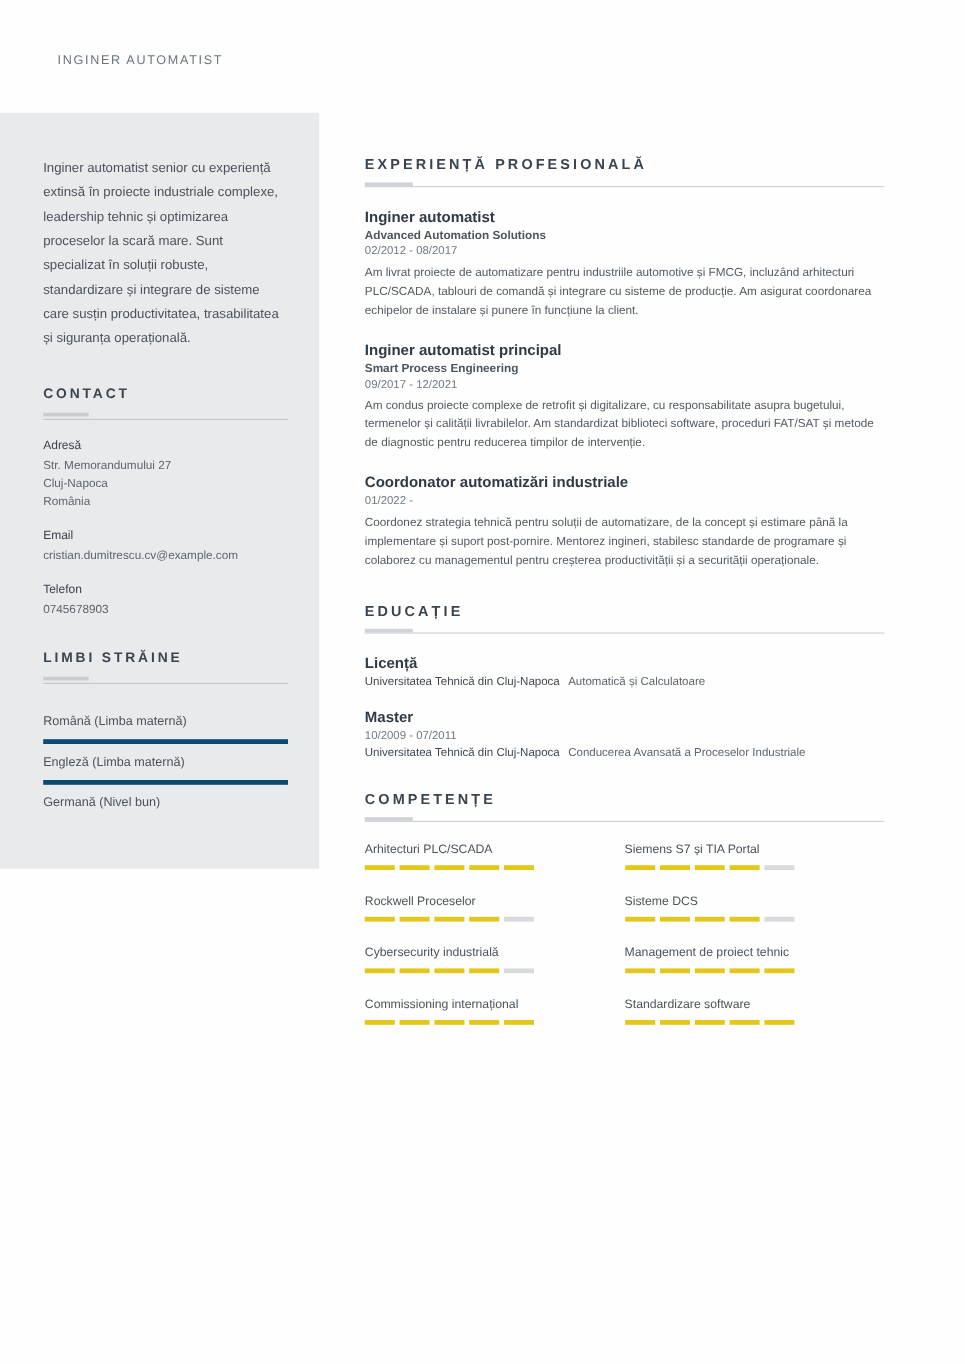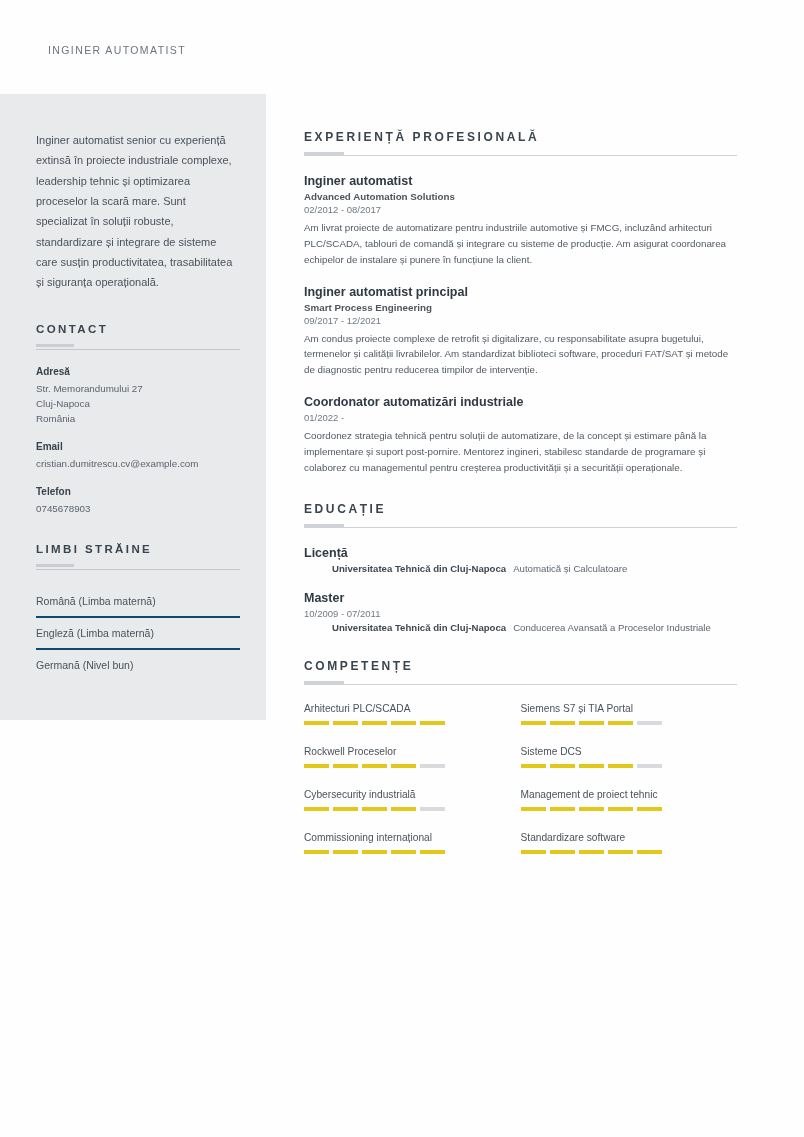"Adresă" .contact-label { font-weight: 700 -> 400 }
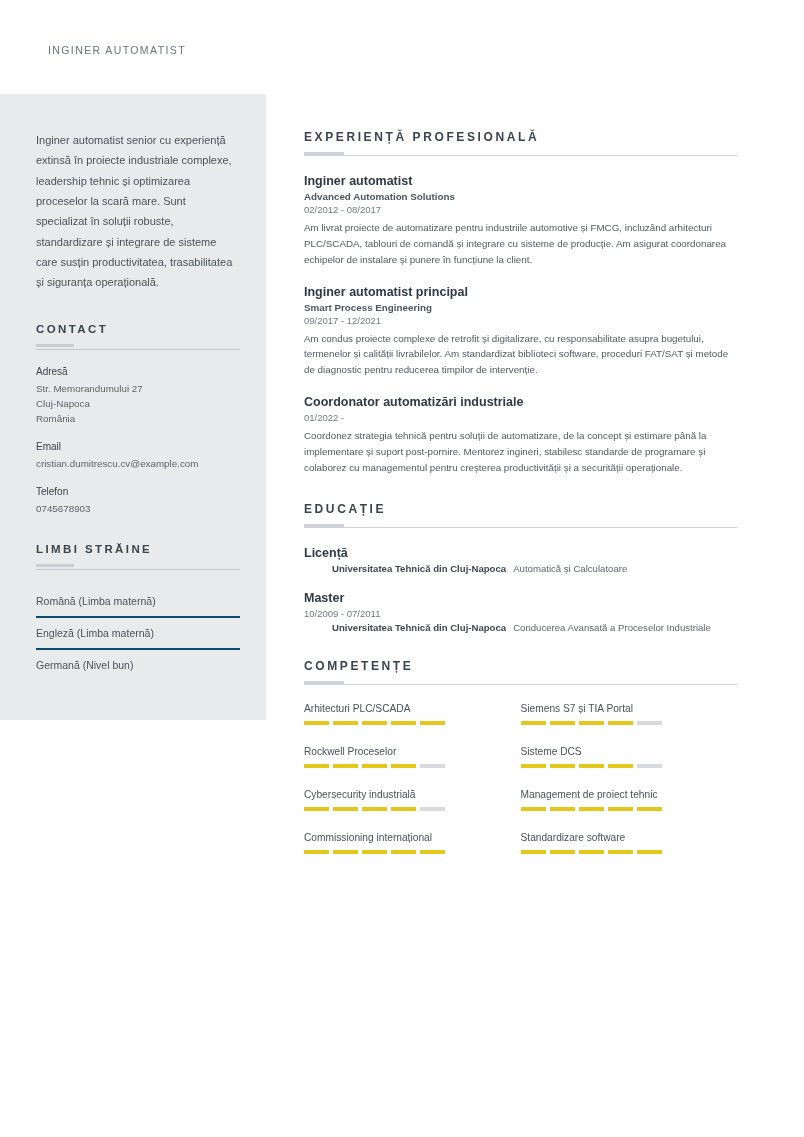"Universitatea Tehnică din Cluj-Napoca" .edu-line .uni { font-weight: 700 -> 400; margin-left: 28px -> none }
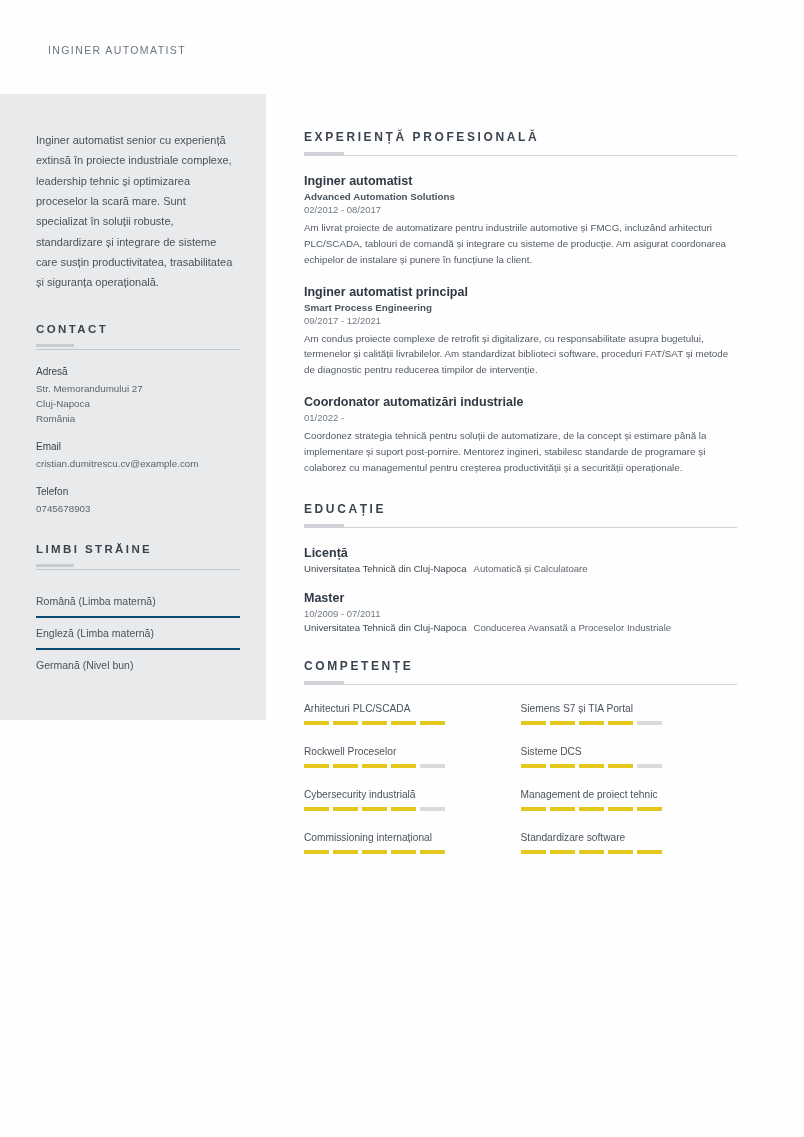"Română (Limba maternă)" .lang-item { border-bottom: 2px solid #0c4a6e -> 4px solid #0c4a6e }
